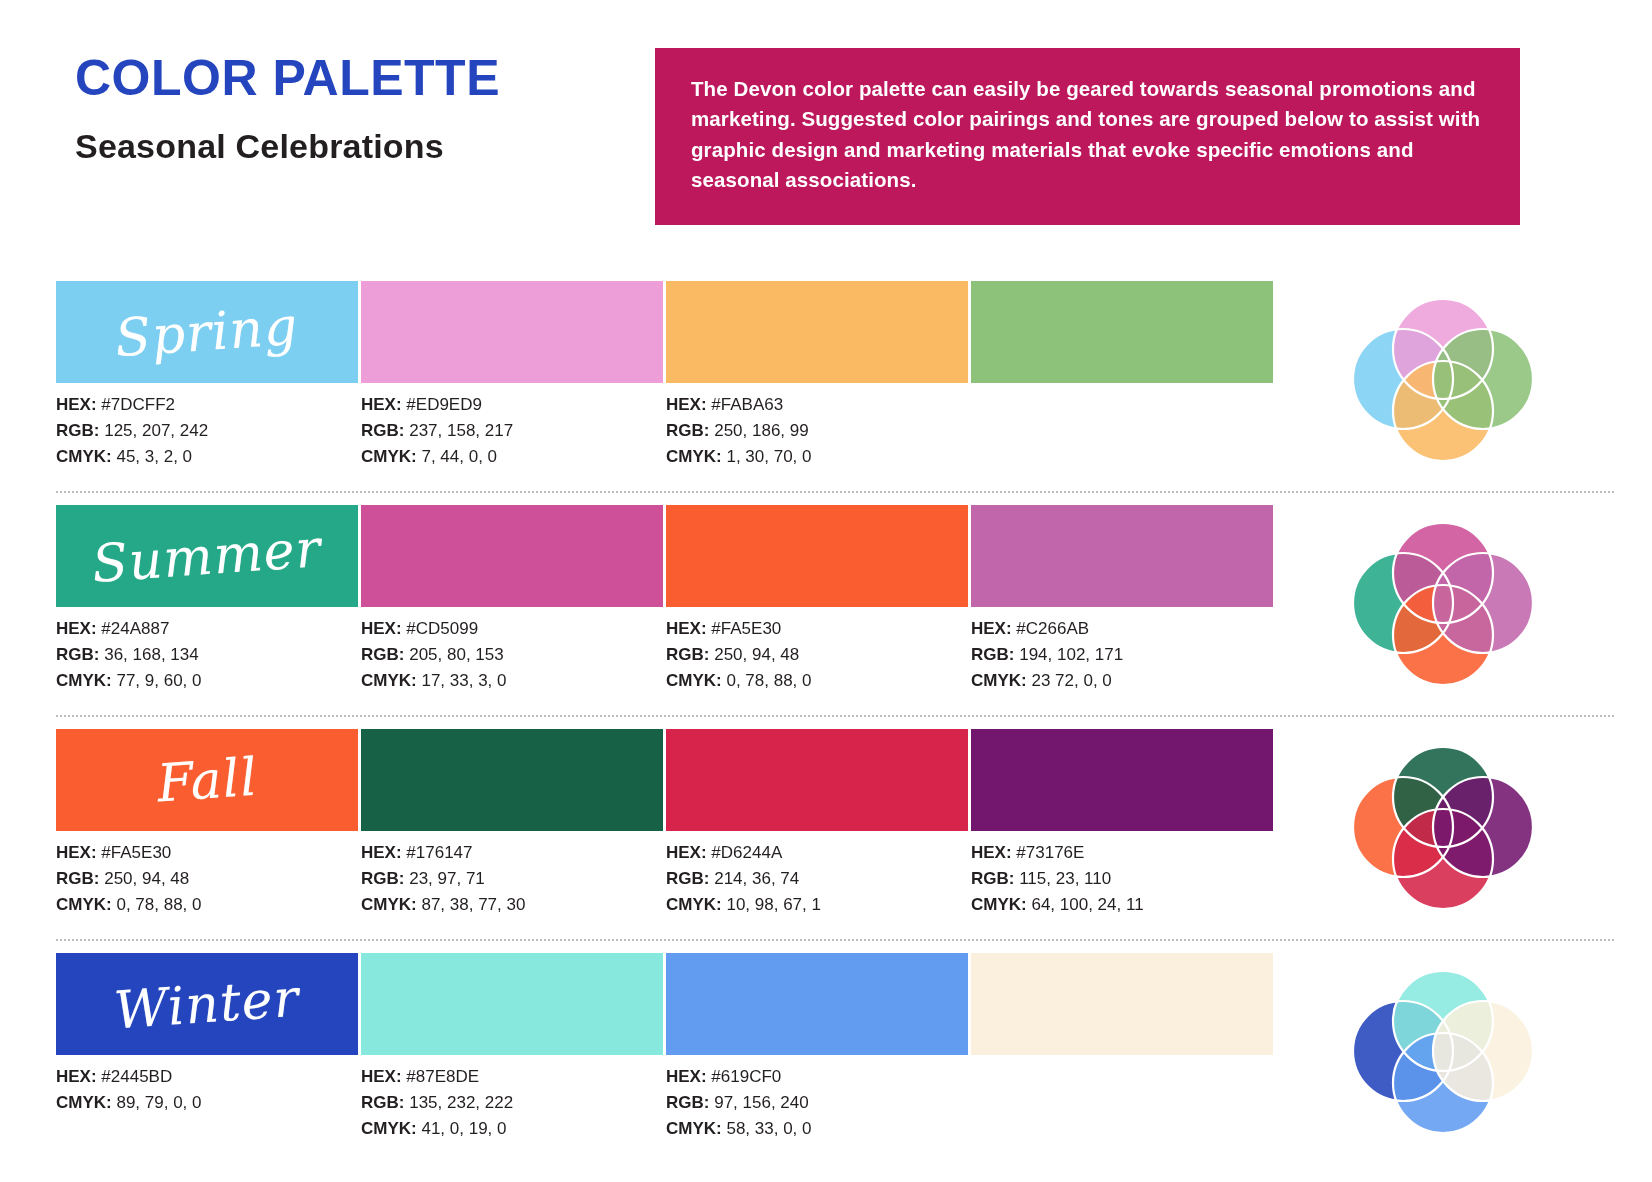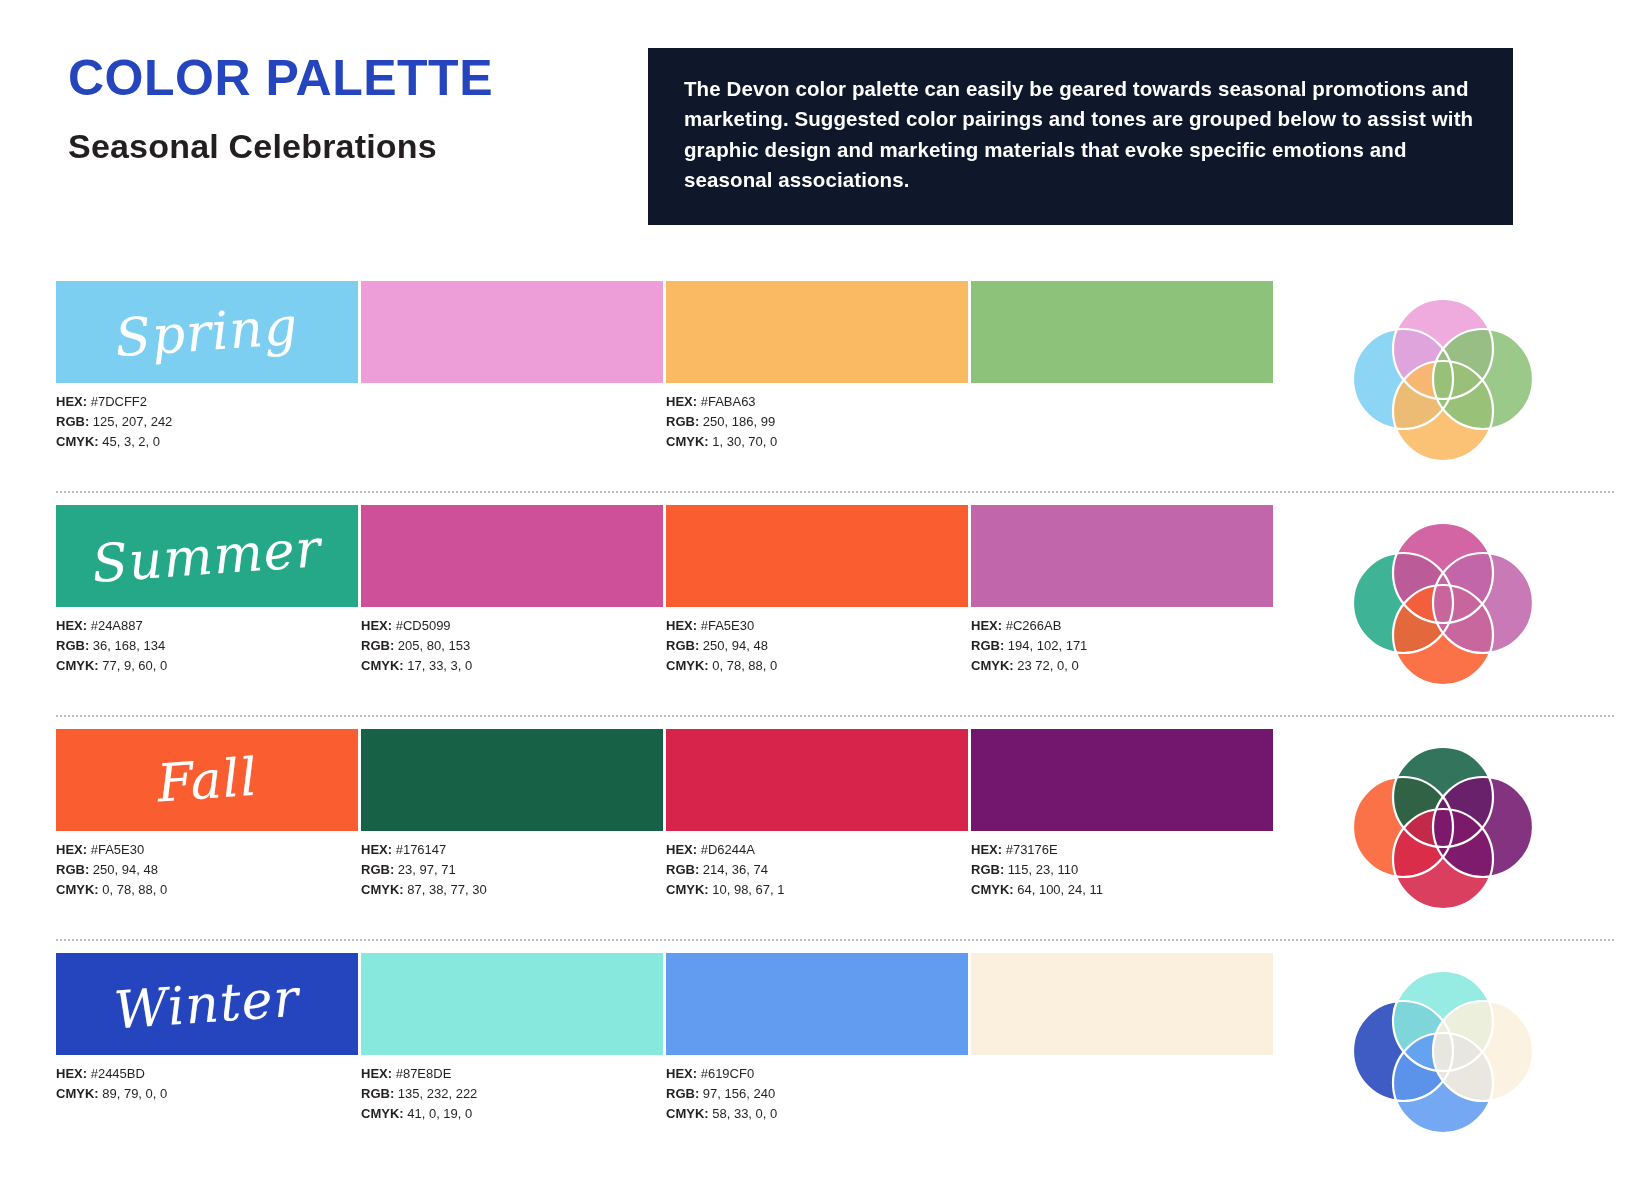"COLOR PALETTE" .header { margin-left: none -> 7px }
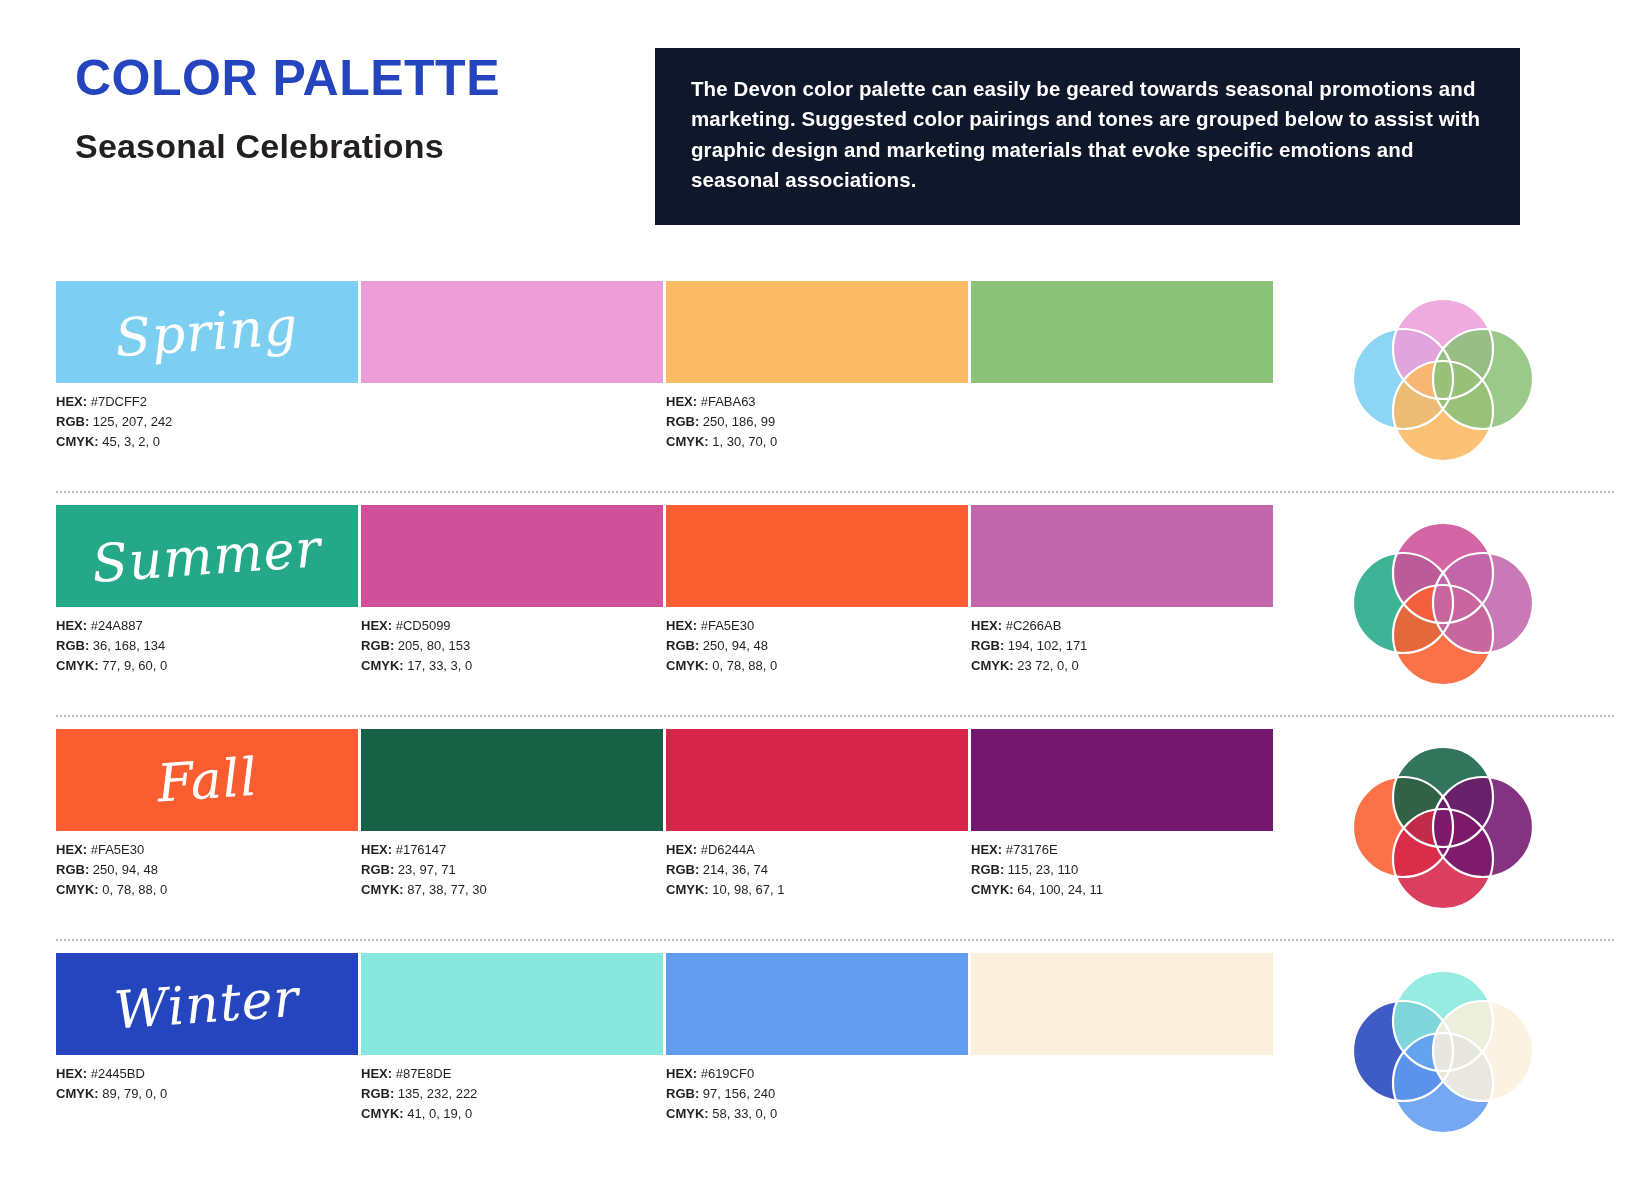"The Devon color palette can" .intro-box { background: #0f172a -> #be185d }
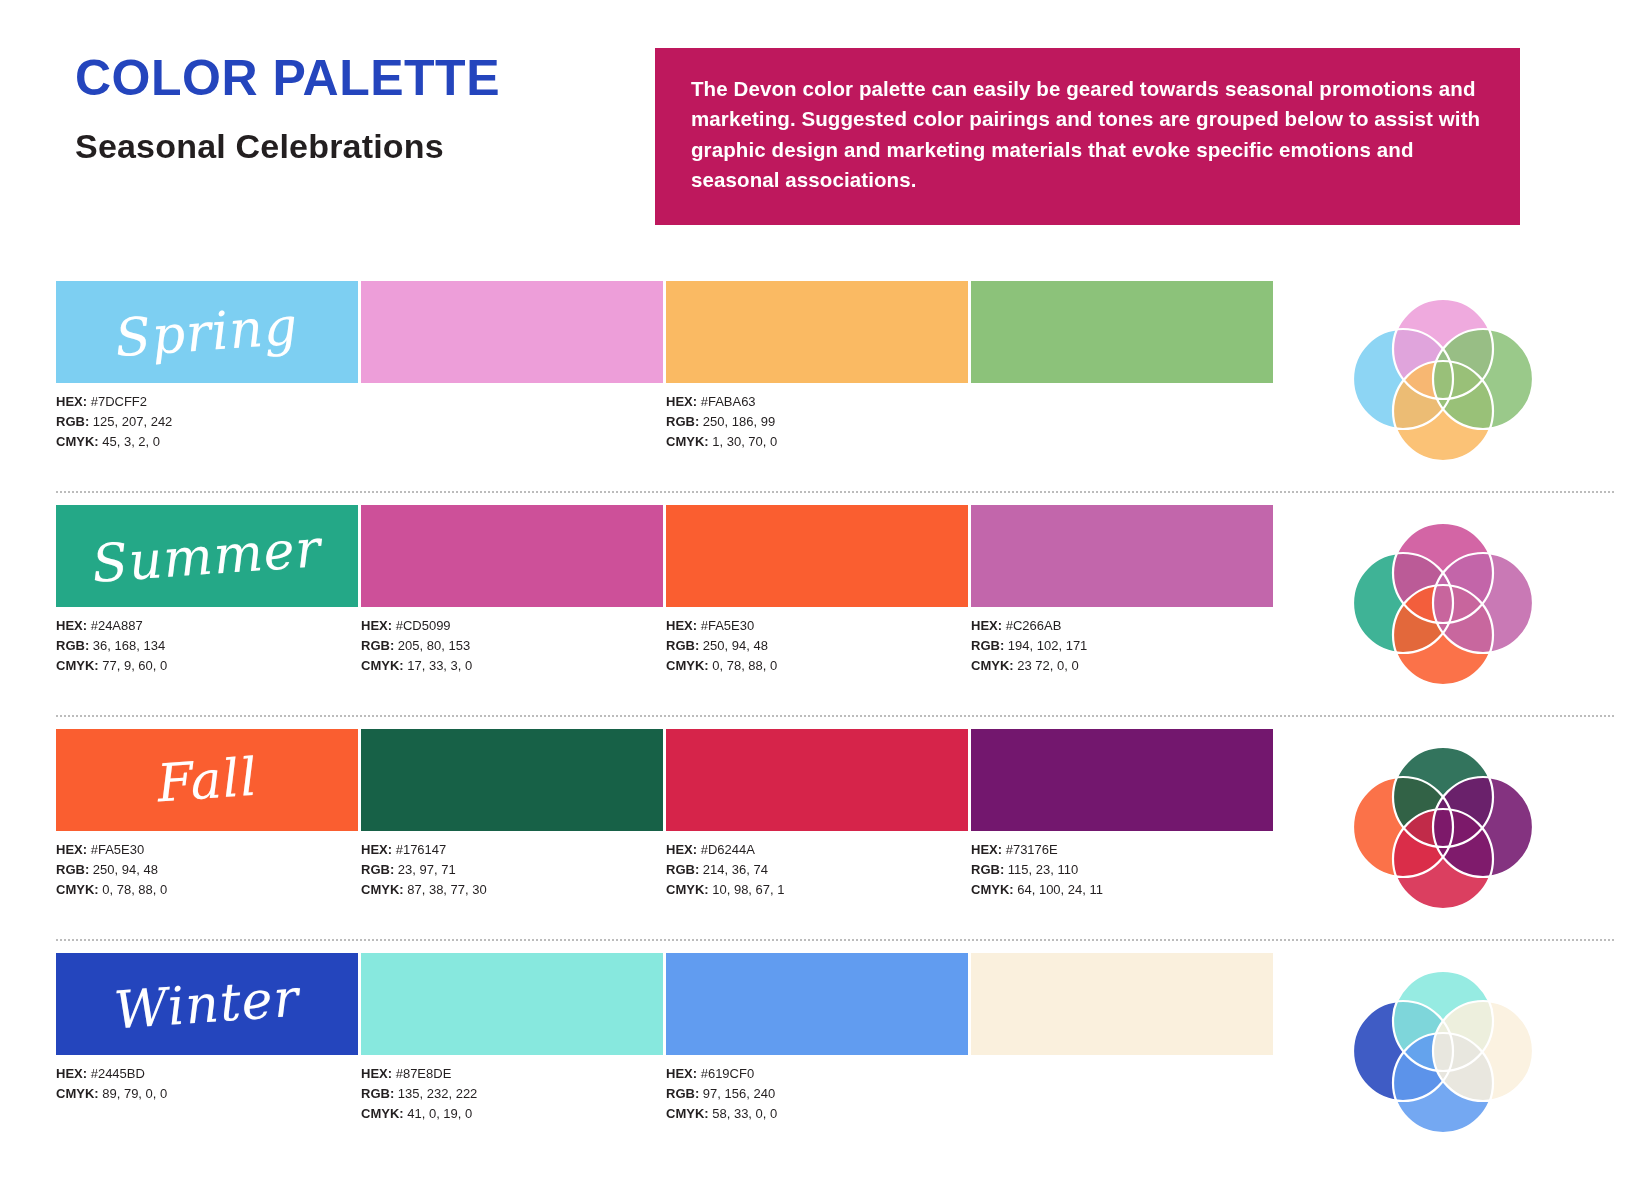"HEX: #7DCFF2" .meta { font-size: 13px -> 17px }
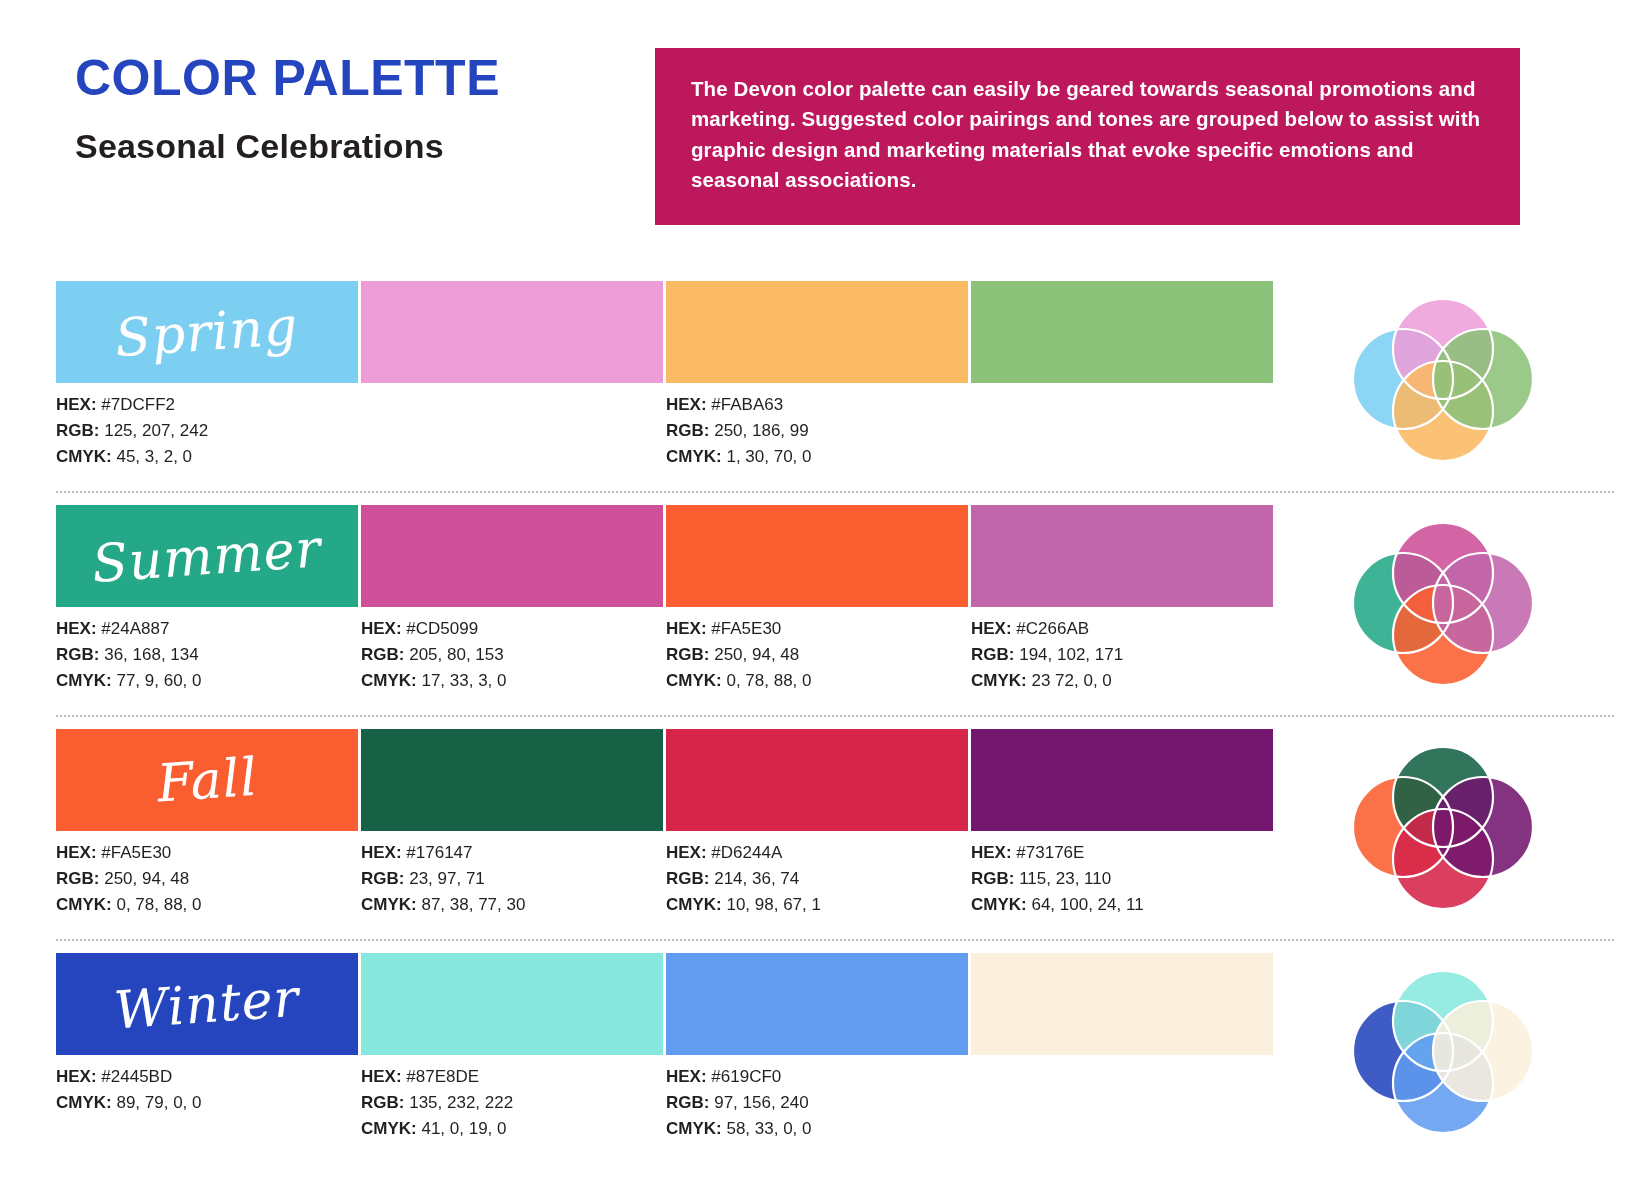"HEX: #ED9ED9" div.meta { html: none -> <div> <div><b>HEX:</b> #ED9ED9</div> <div><b>RGB:</b> 237, 158, 217</div> <div><b>CMYK:</b> 7, 44, 0, 0</div> </div> }
